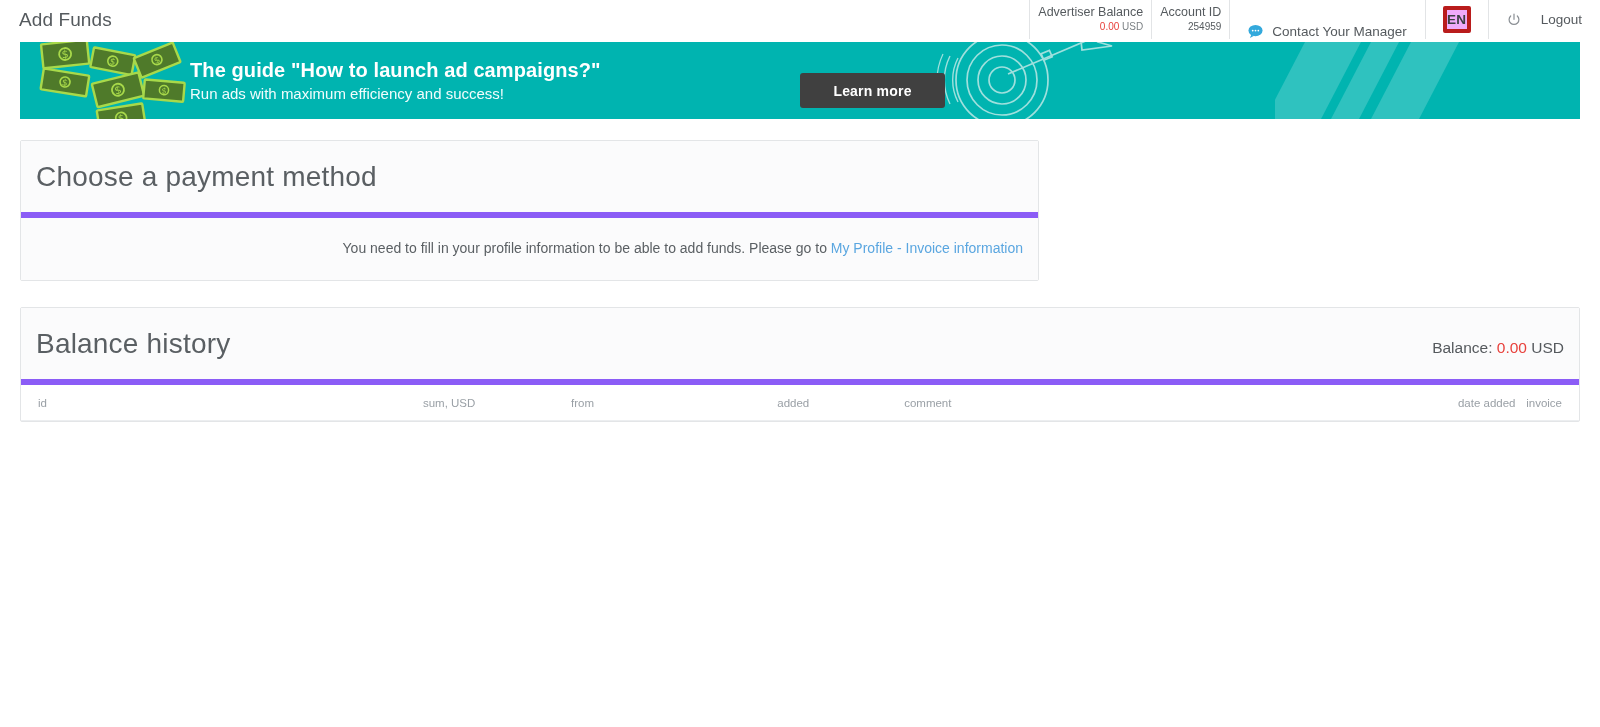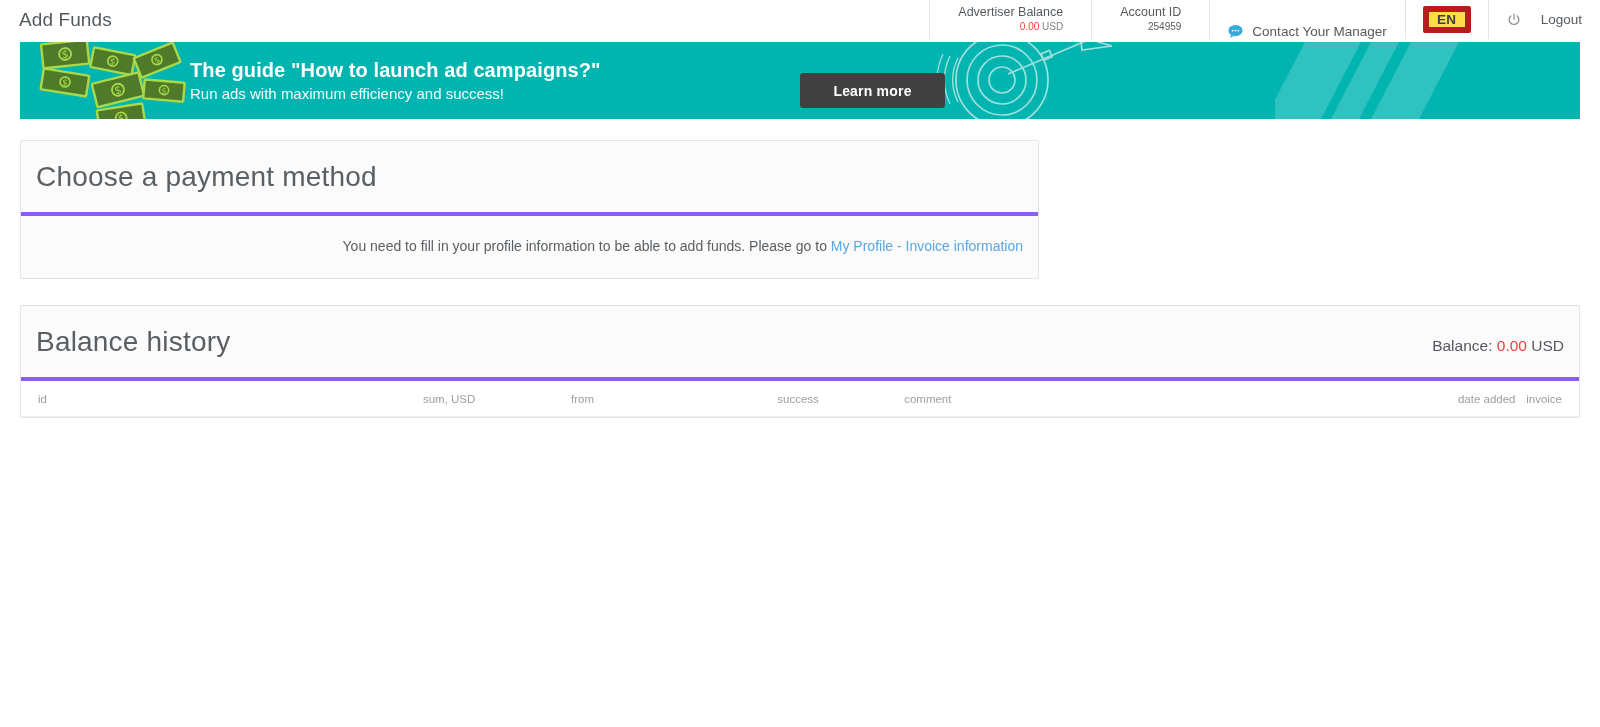"Advertiser Balance" .hdr-cell { padding: 0 28px -> 0 8px }
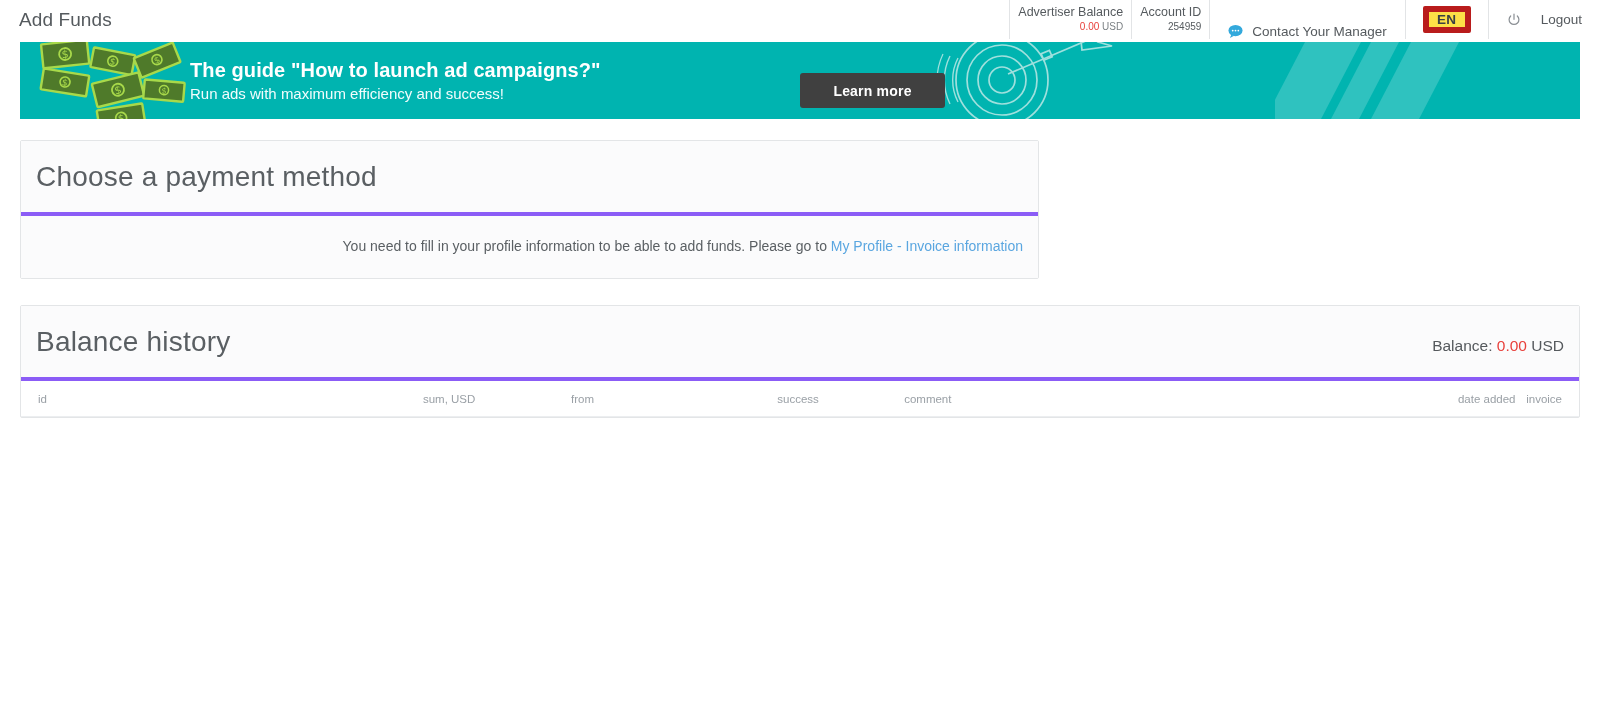"EN" .lang-btn { background: #fde047 -> #f0abfc; border: 6px solid #b91c1c -> 4px solid #b91c1c; width: 48px -> 28px }
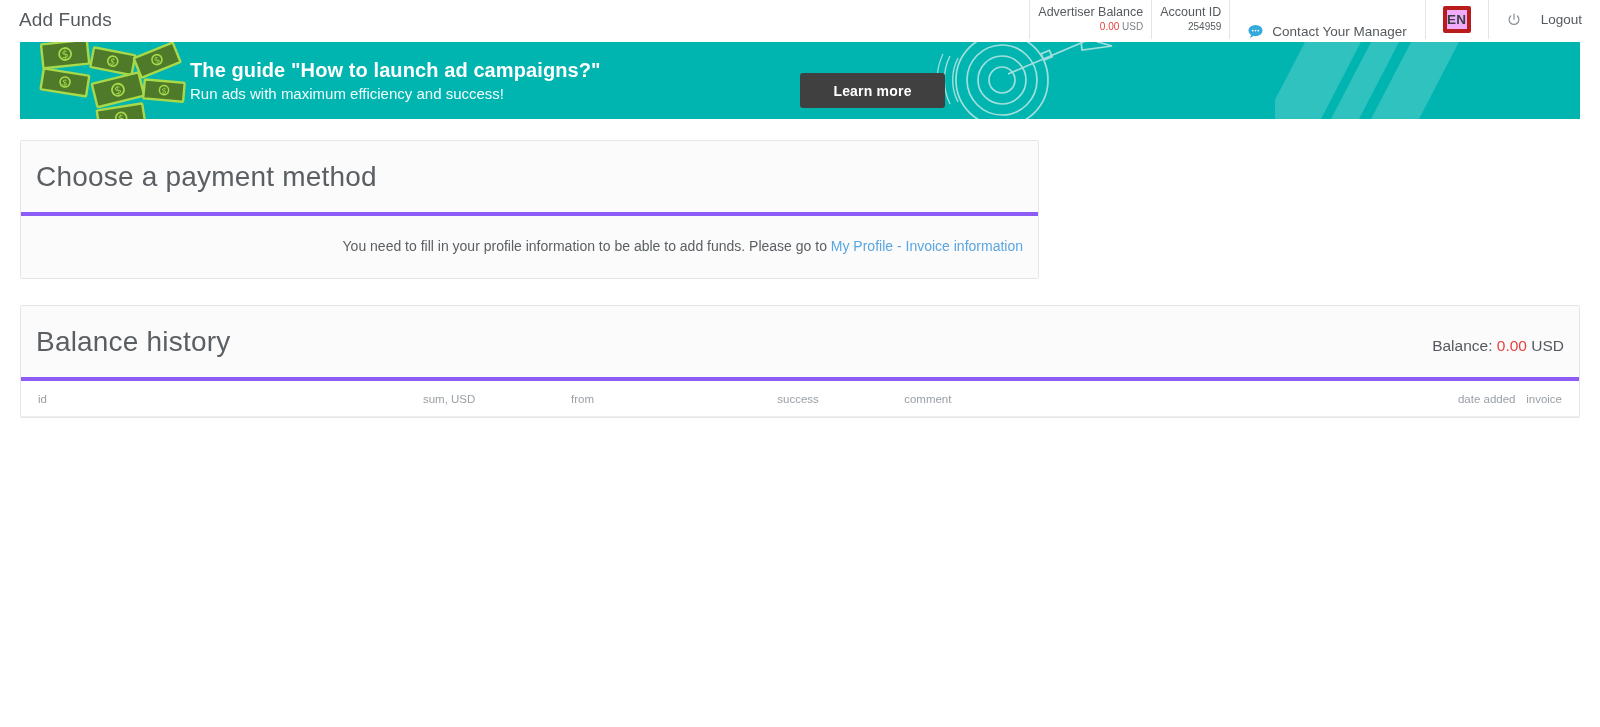"Choose a payment method" .card-head { border-bottom: 4px solid #8b5cf6 -> 6px solid #8b5cf6 }
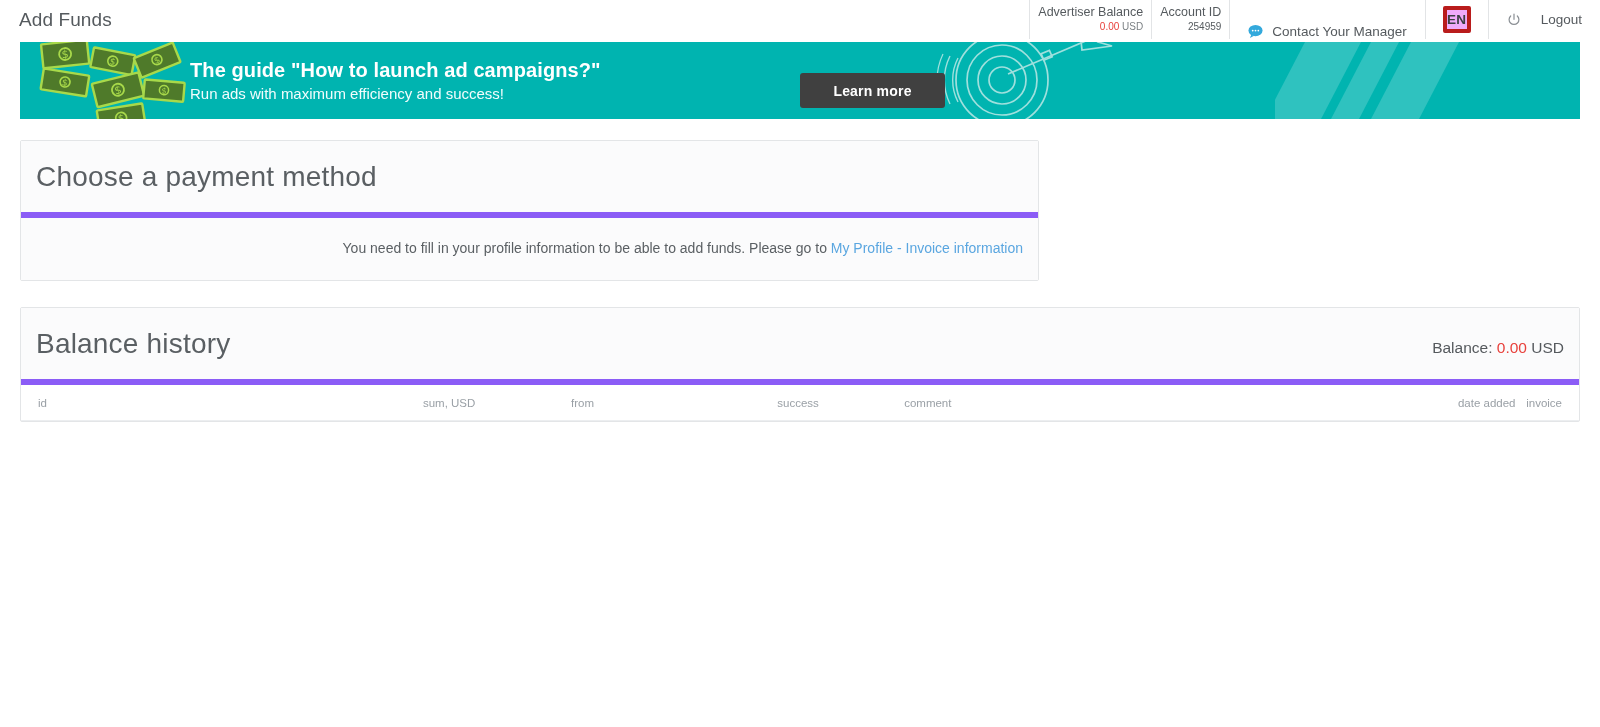"success" th.c-status { text: success -> added }
